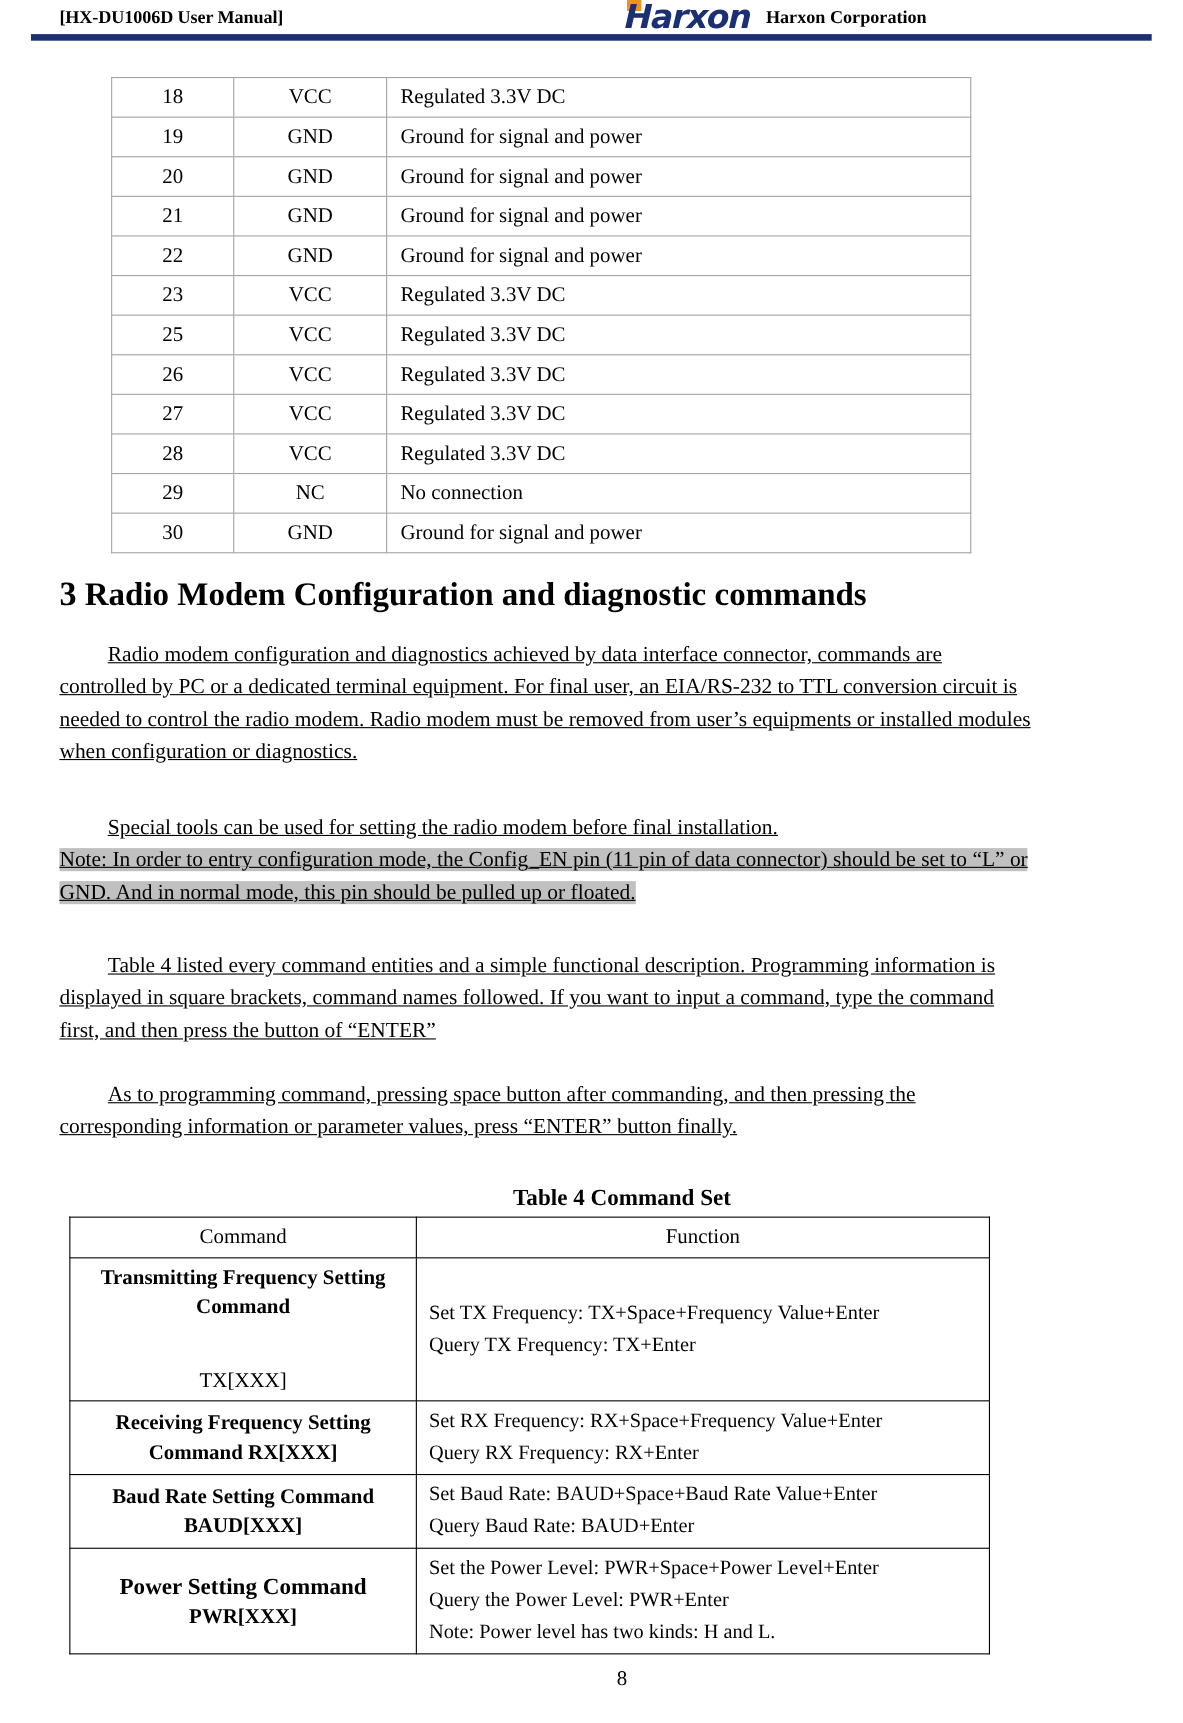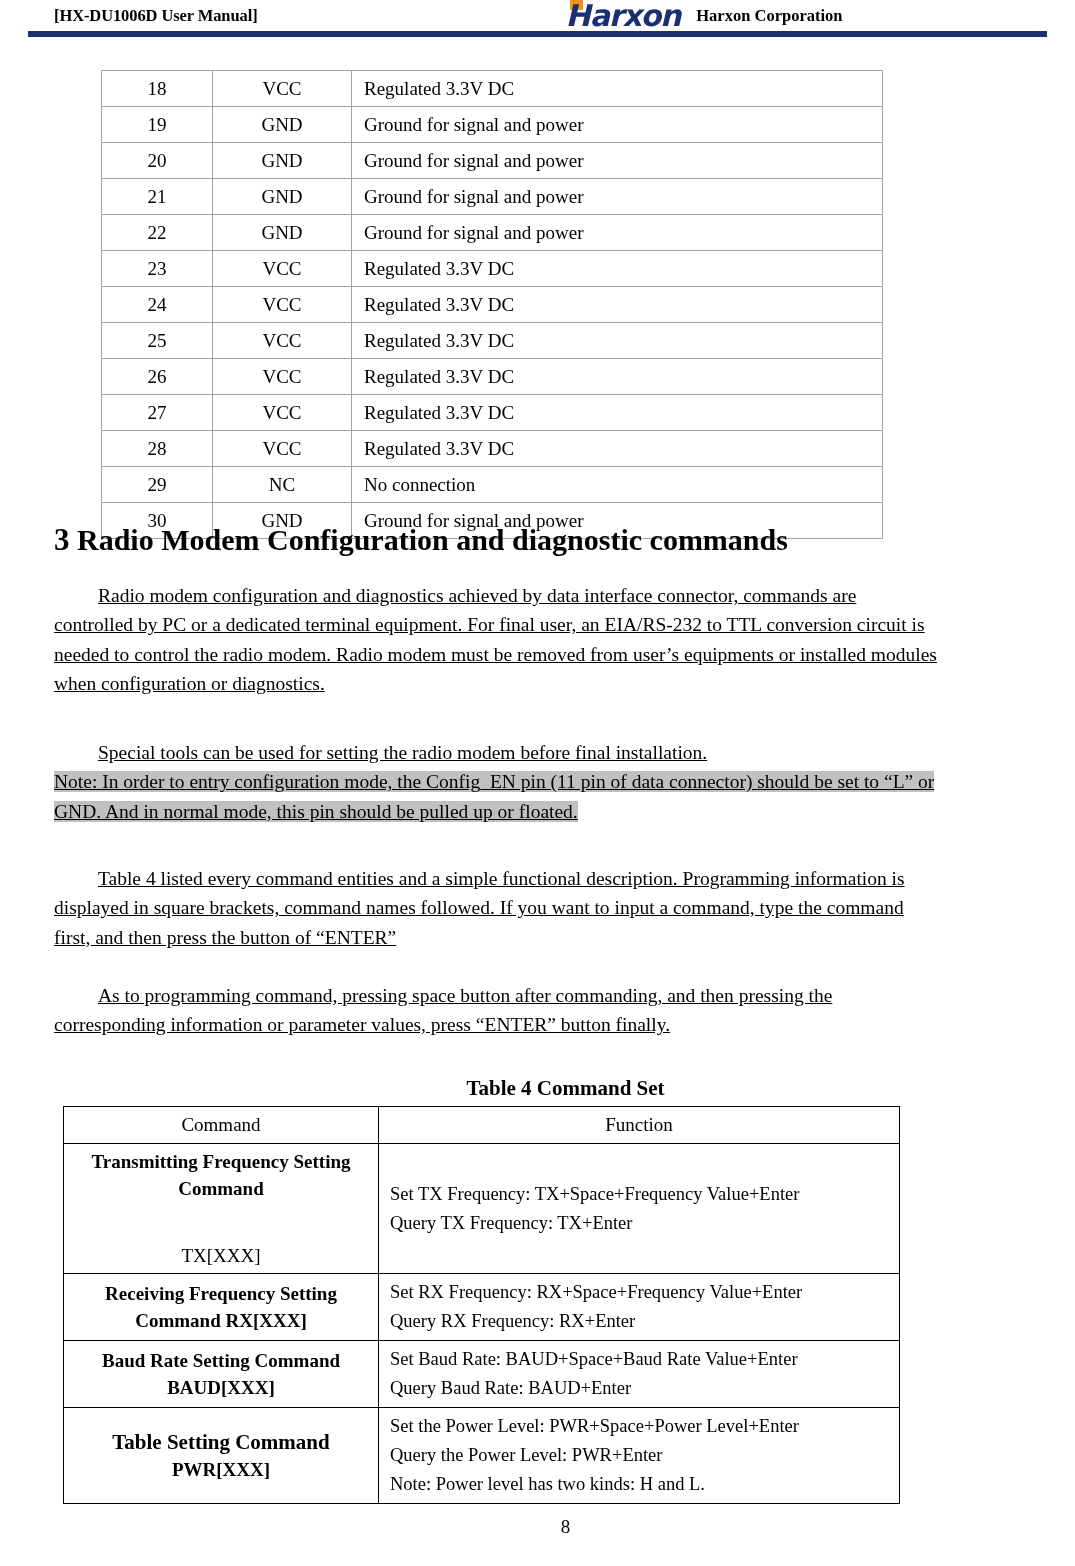"24" tr { html: <tr> <td>24</td> <td>VCC</td> <td>Regulated 3.3V DC</td> </tr> -> none }
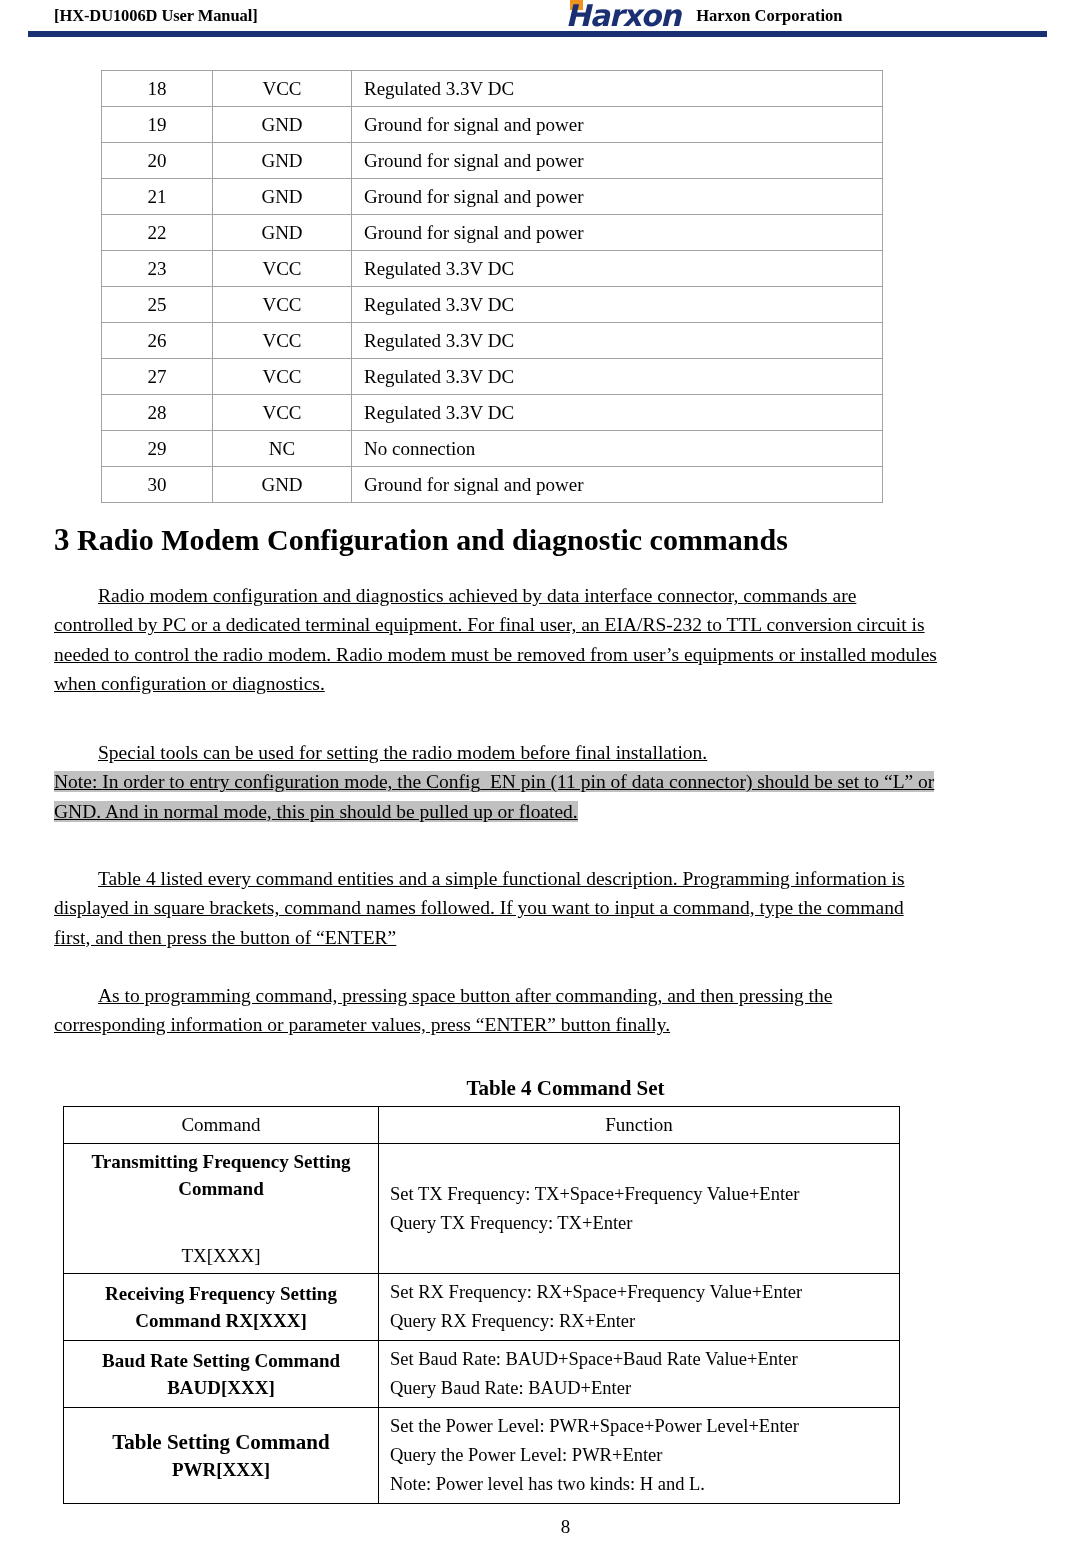"Table Setting Command" div.big { text: Table -> Power }
